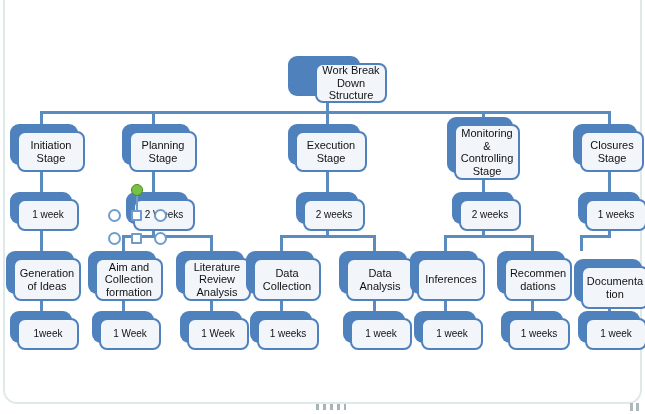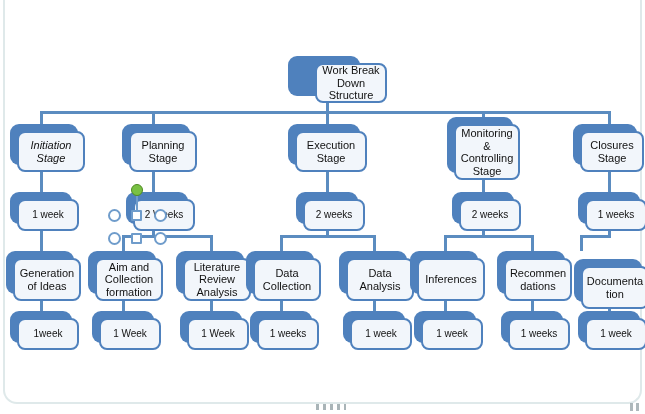"Initiation" div.node { font-style: italic -> none }
